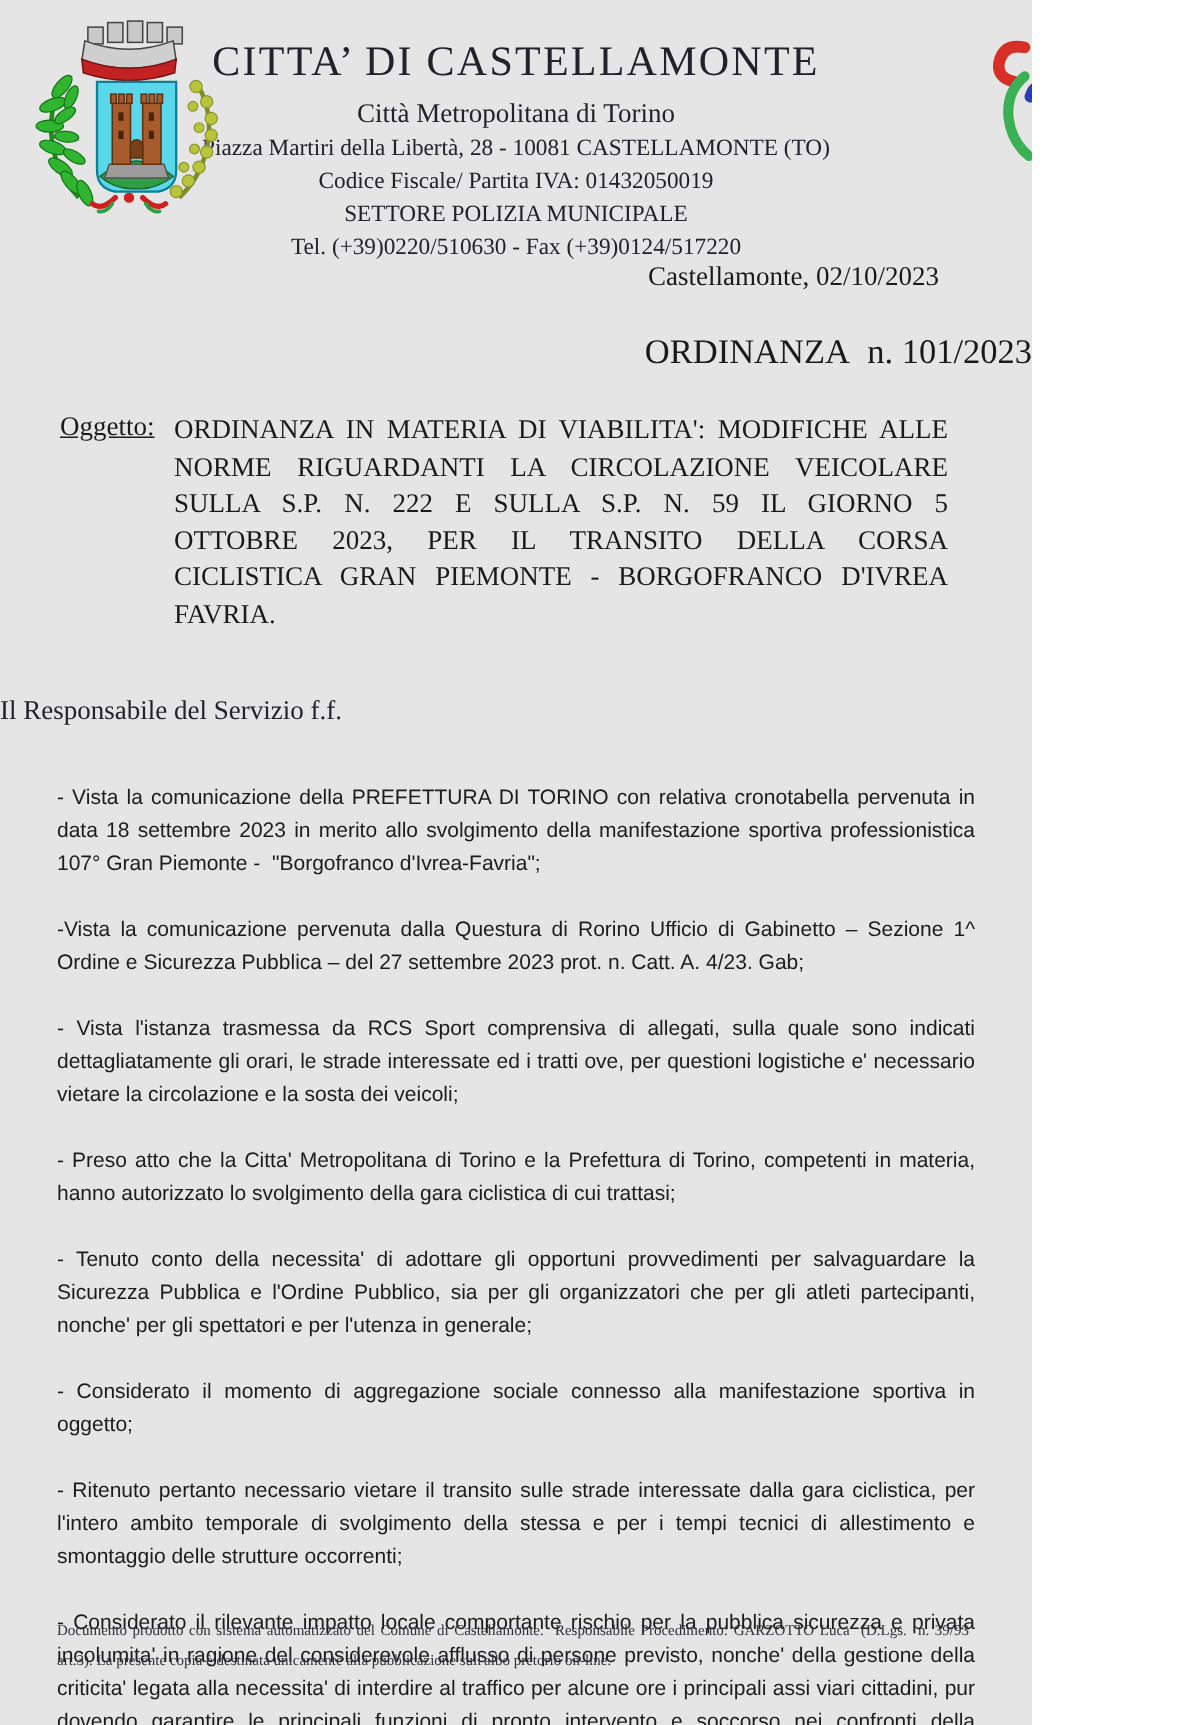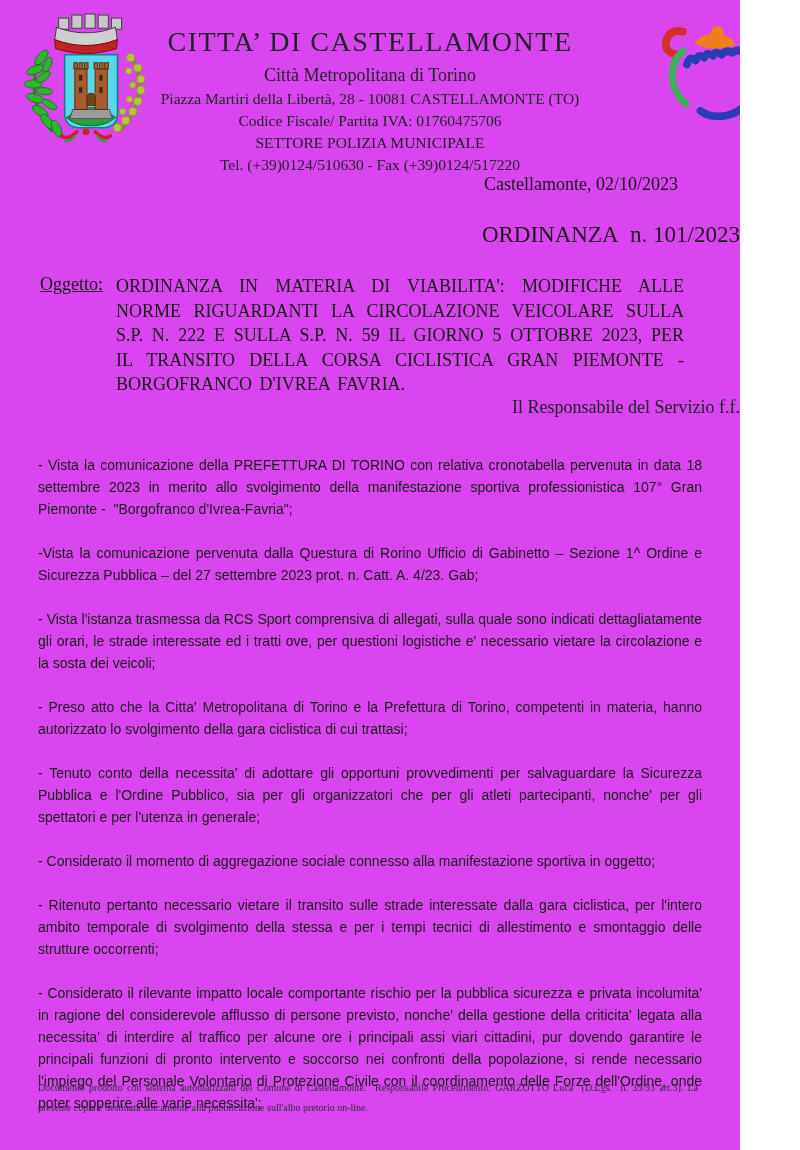"CITTA’ DI CASTELLAMONTE" .page { background: #d946ef -> #e5e5e5; width: 740px -> 688px }
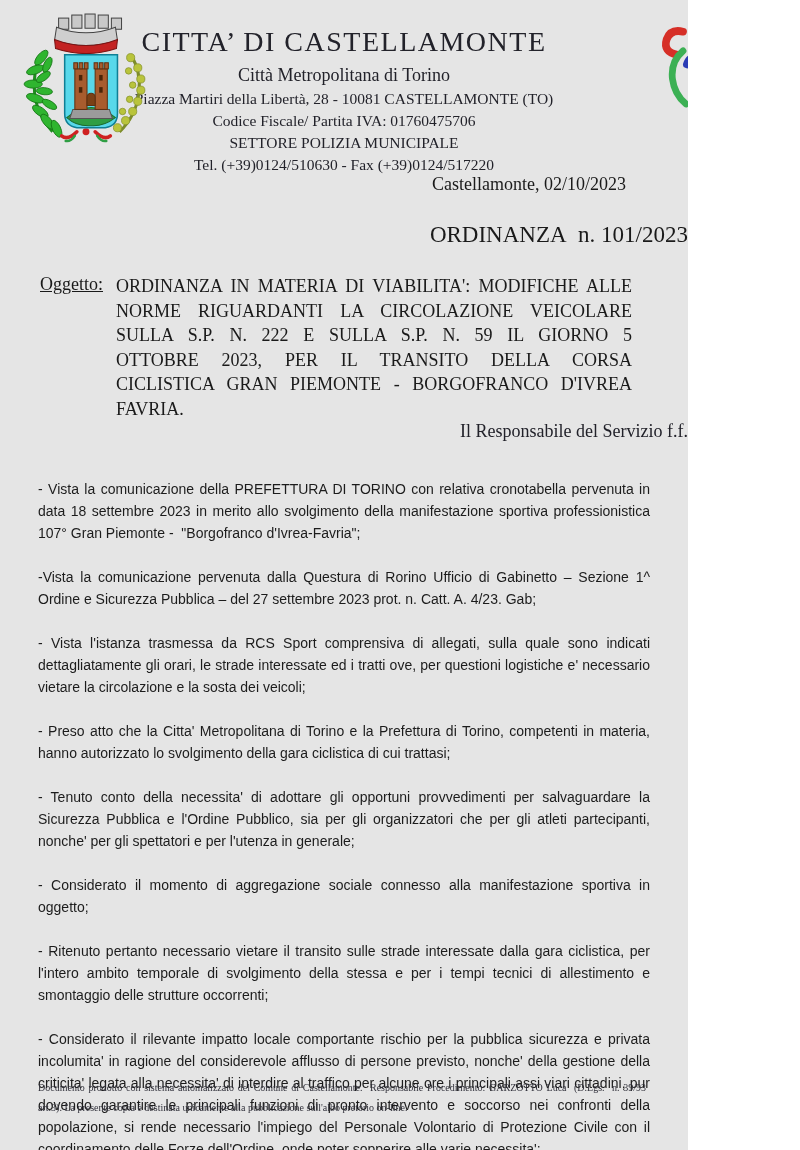"Codice Fiscale/ Partita IVA: 01760475706" div.line { text: 01760475706 -> 01432050019 }
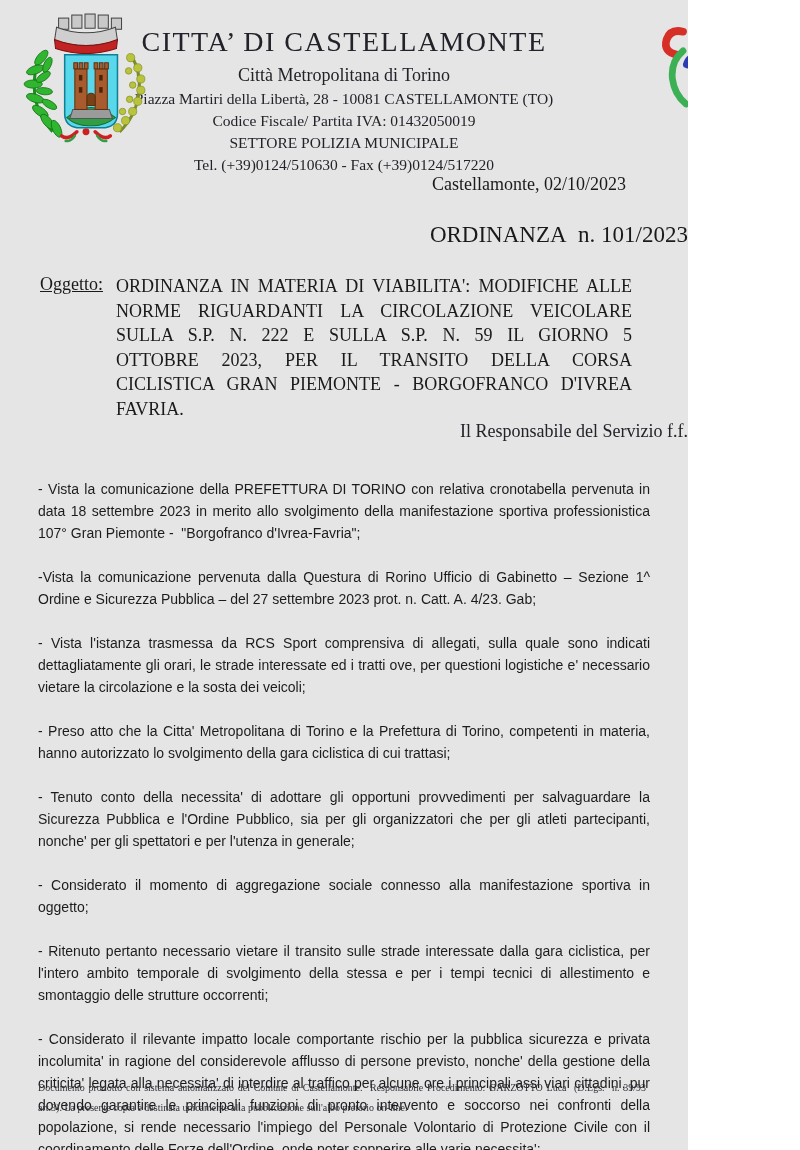"Tel. (+39)0124/510630 - Fax" div.line { text: 0124/510630 -> 0220/510630 }
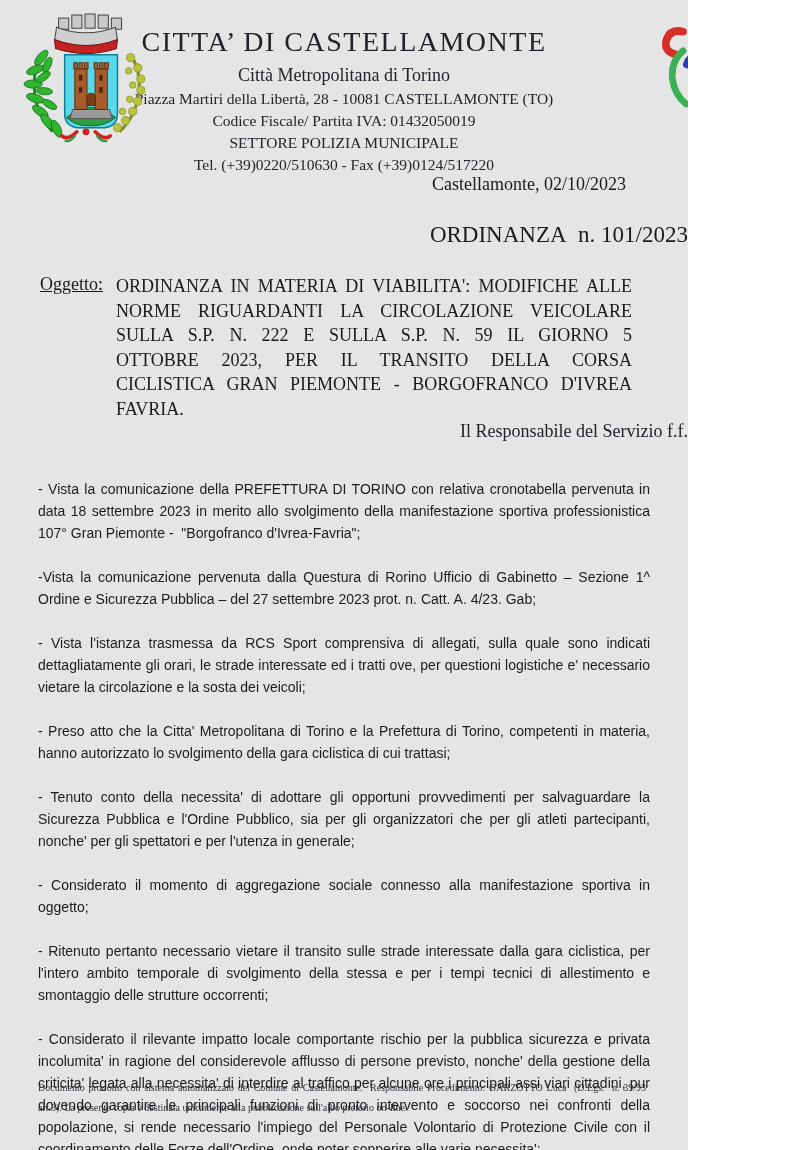"Il Responsabile del Servizio f.f." .resp { margin-top: none -> 42px; padding-left: 22px -> none; text-align: right -> left }
